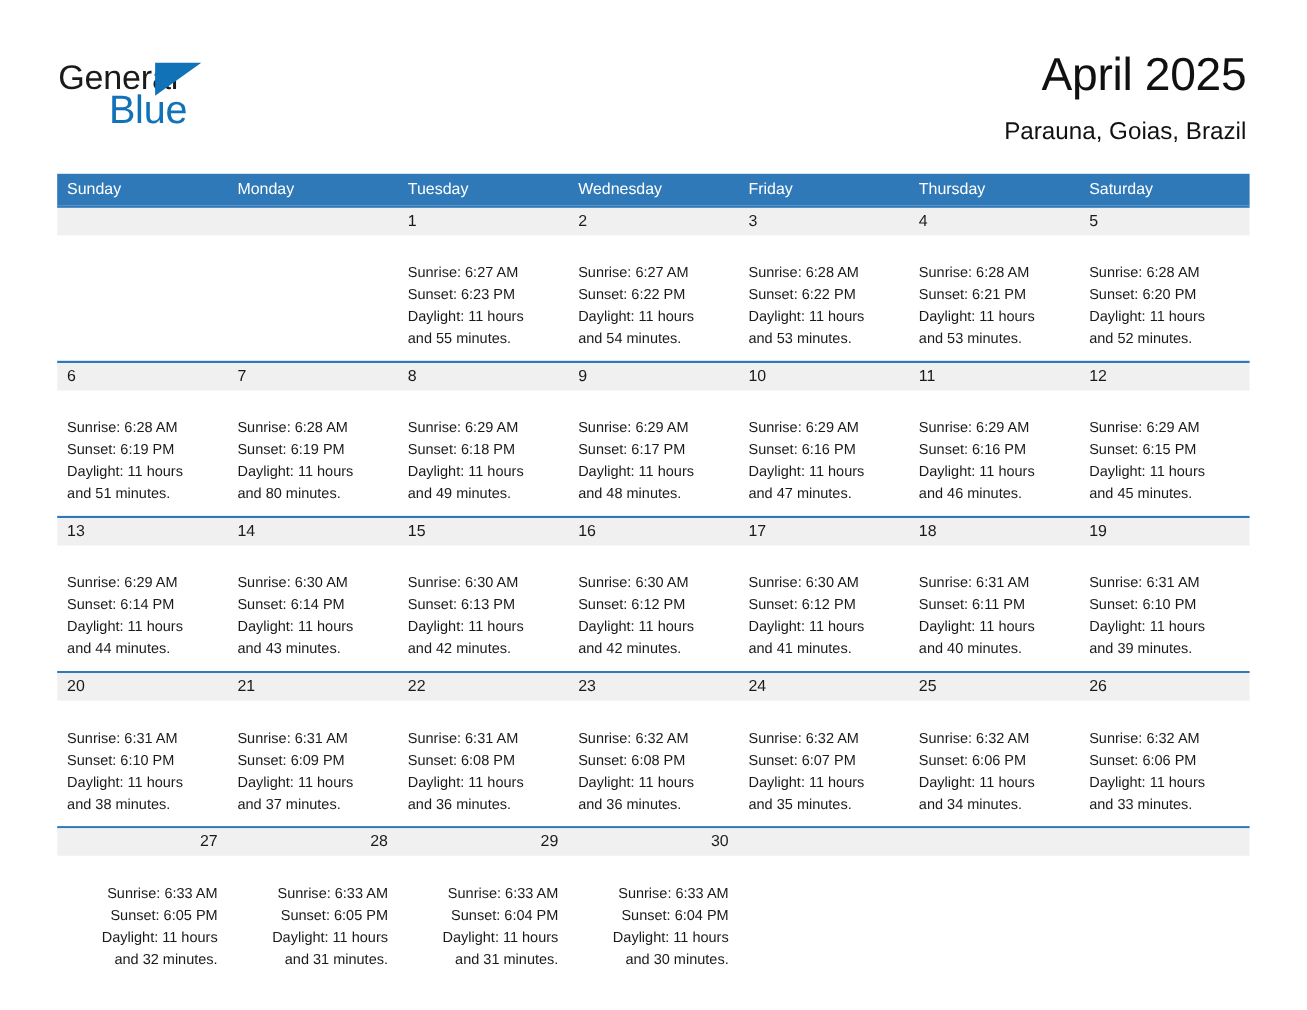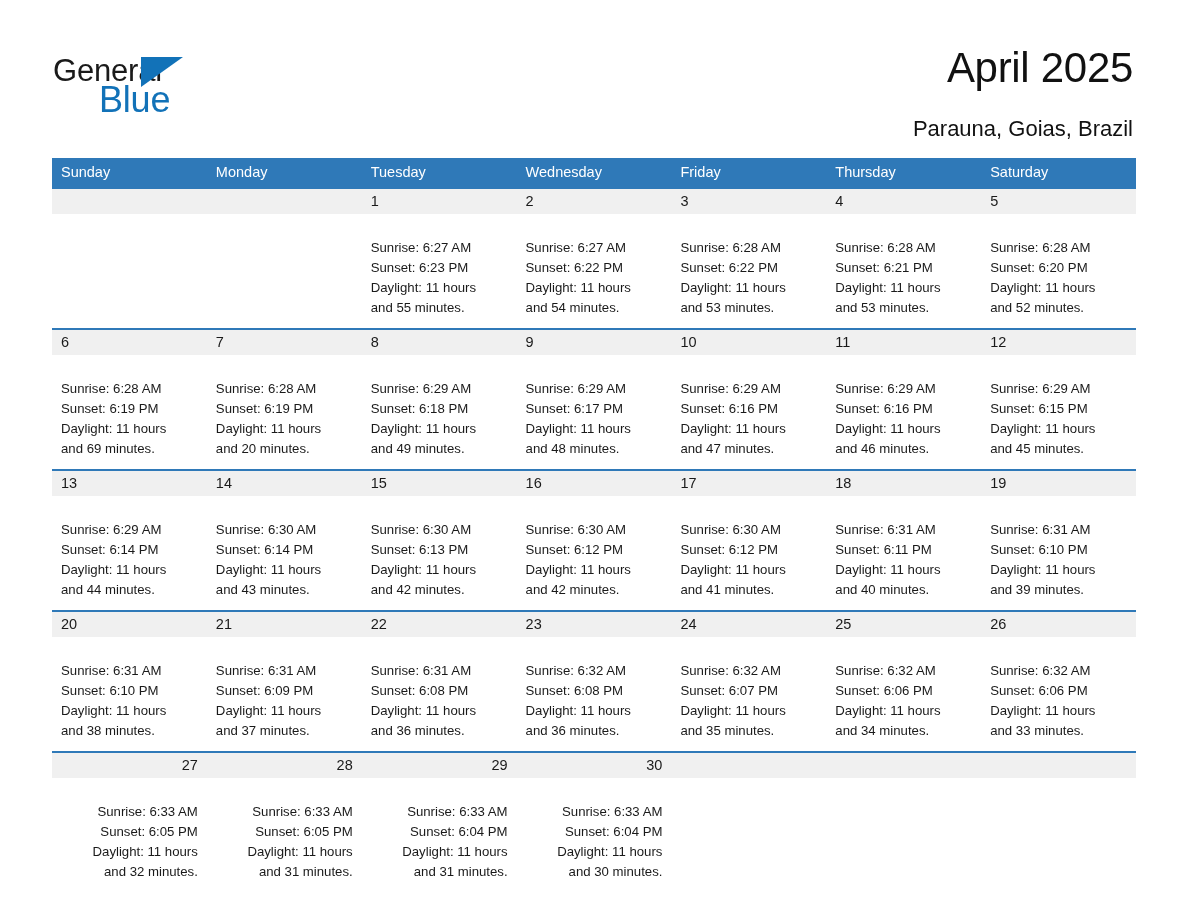"Parauna, Goias, Brazil" .cal-subtitle { margin-top: 24px -> 14px }
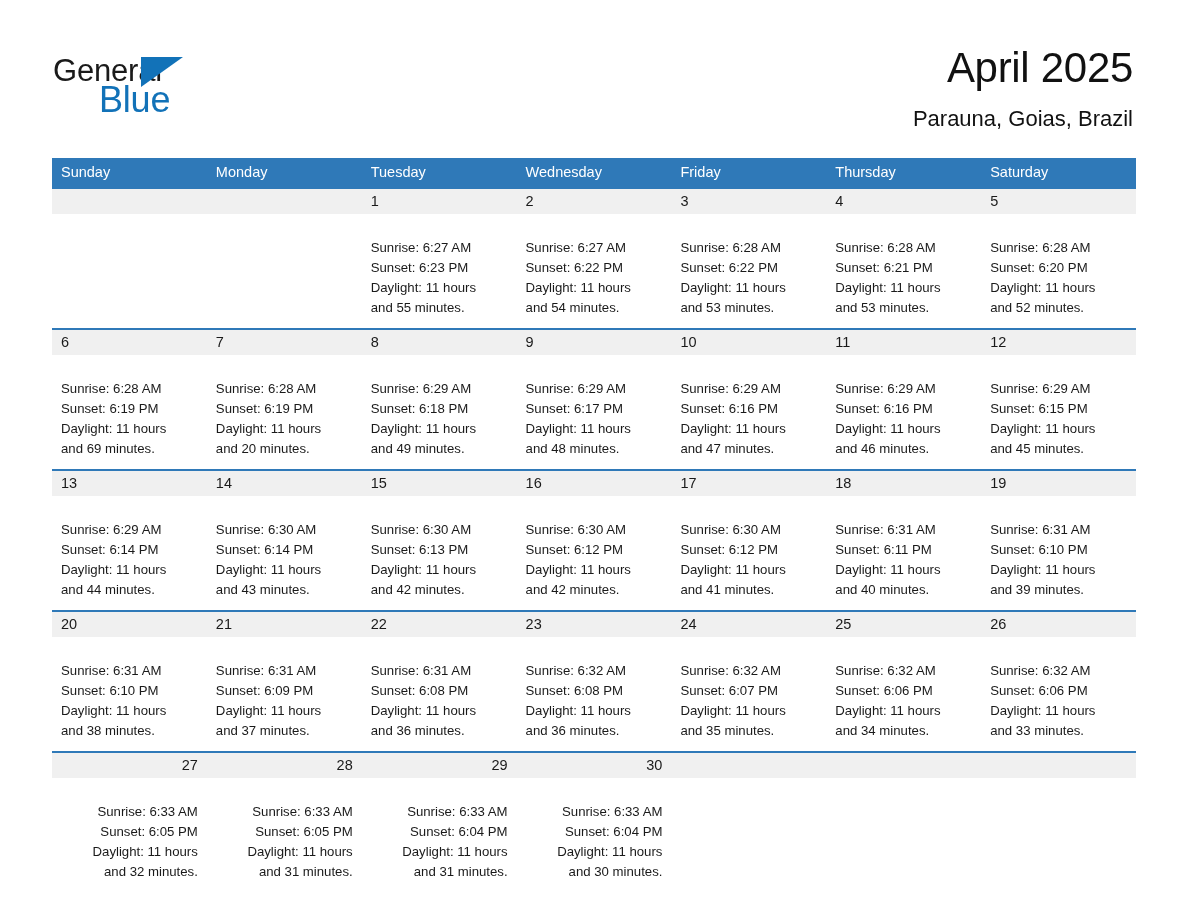"and 69 minutes." div { text: 69 -> 51 }
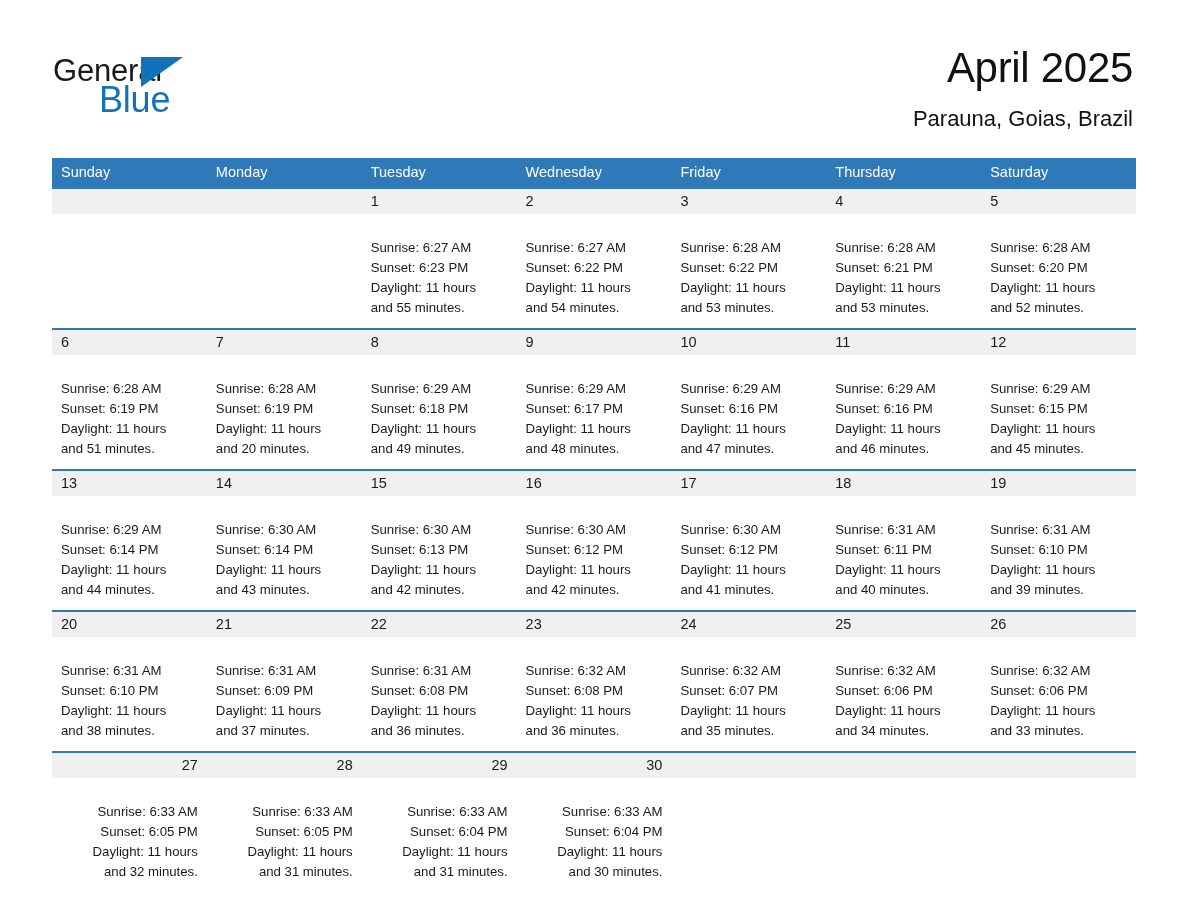"and 20 minutes." div { text: 20 -> 80 }
